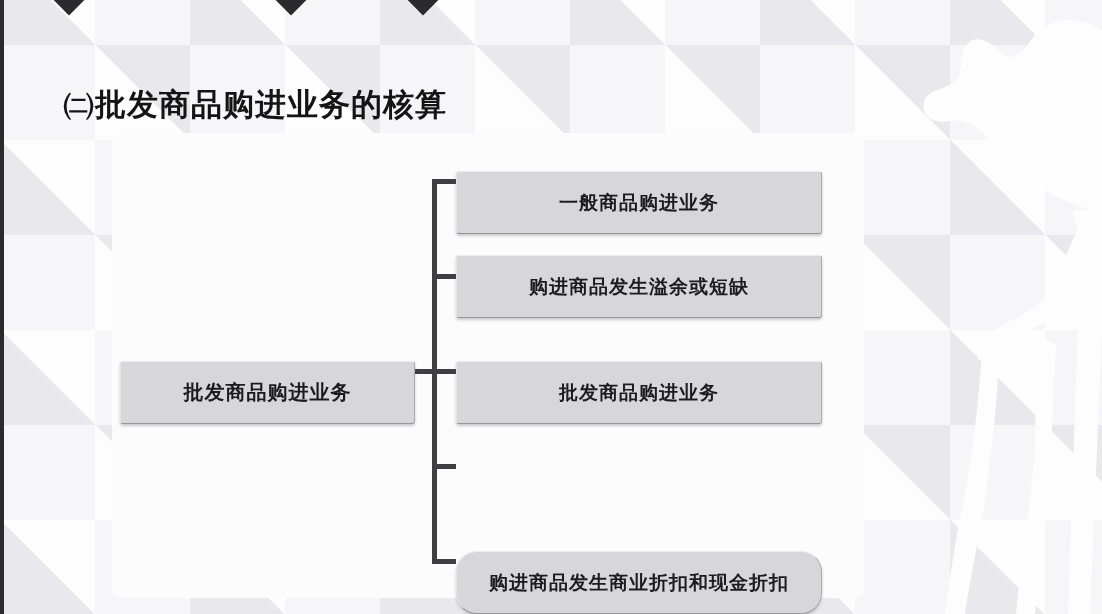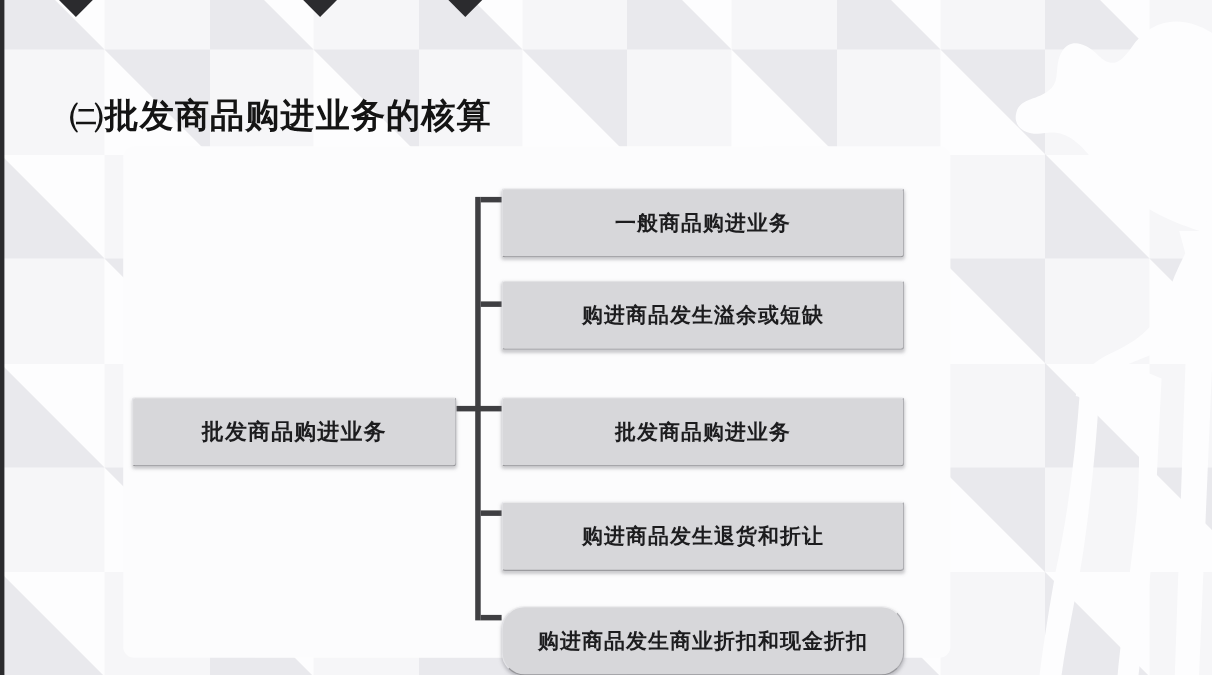"购进商品发生退货和折让" div.node { html: <div> <span>购进商品发生退货和折让</span> </div> -> none }
